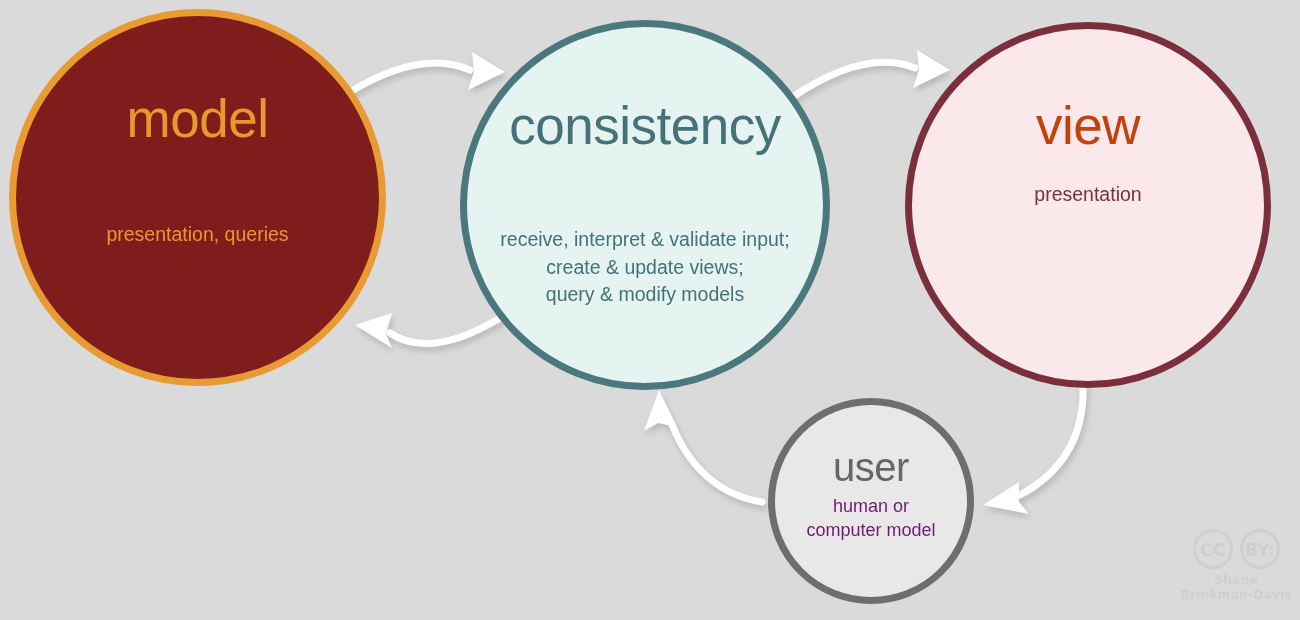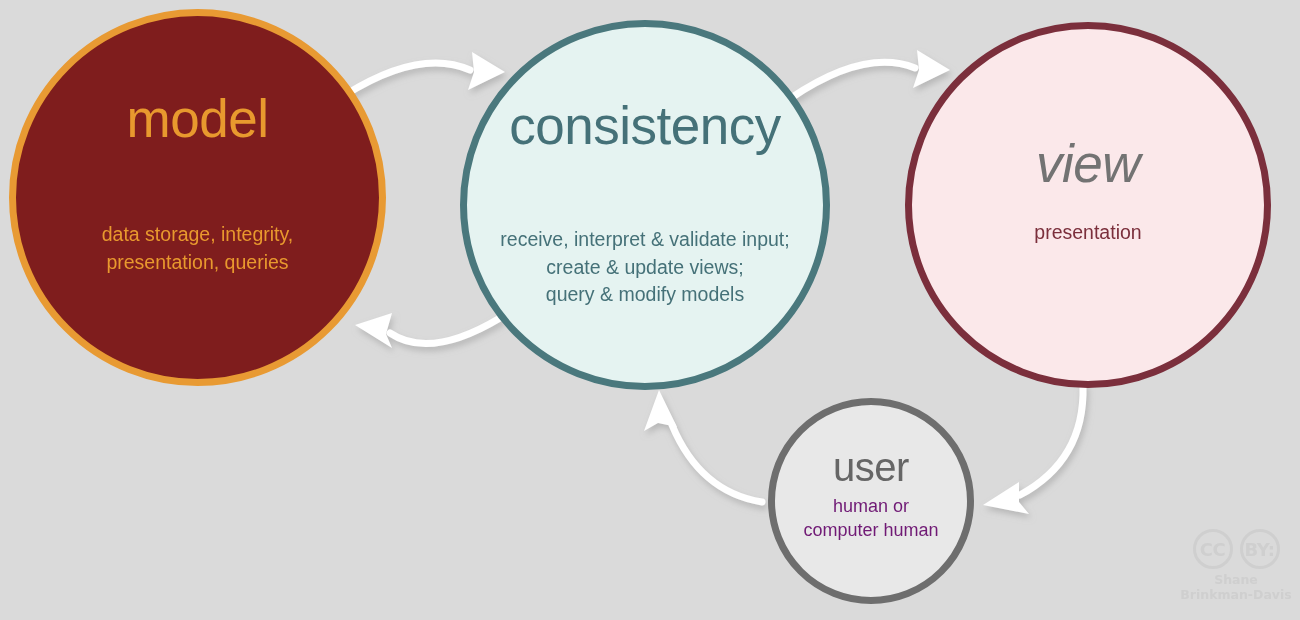"view" #node-view .node-title { color: #737373 -> #c2410c; font-style: italic -> none; margin-top: 108px -> 70px }
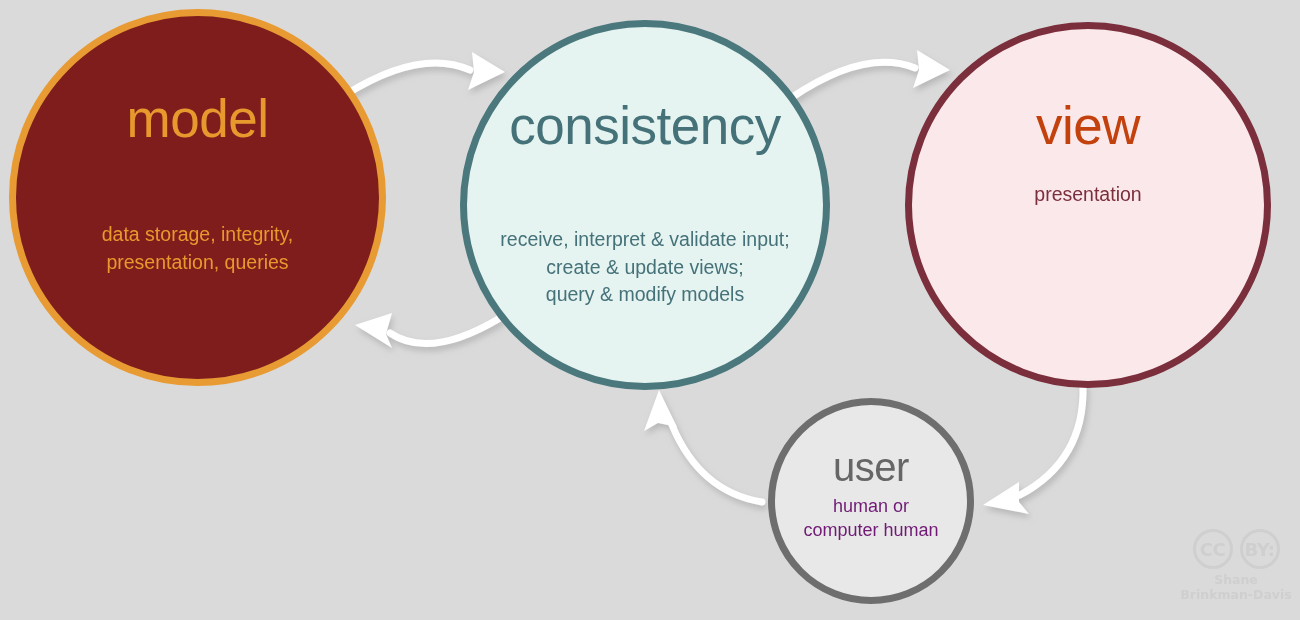"data storage, integrity," div { html: <div>data storage, integrity,</div> -> none }
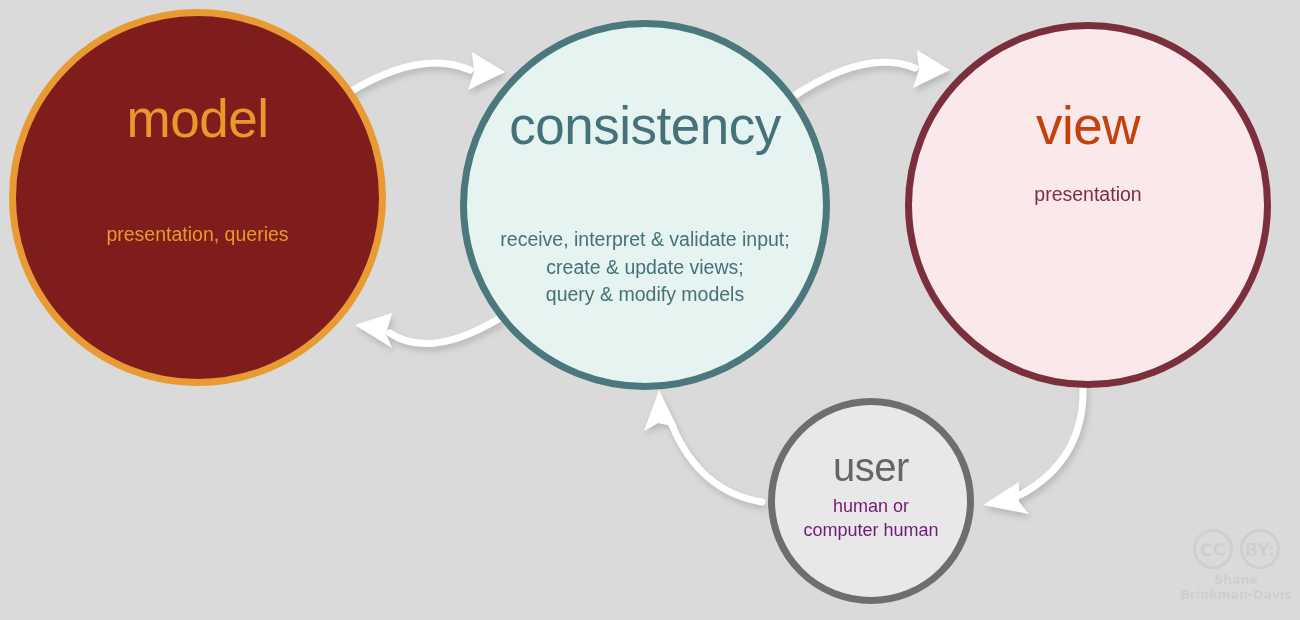"computer human" div { text: human -> model }
